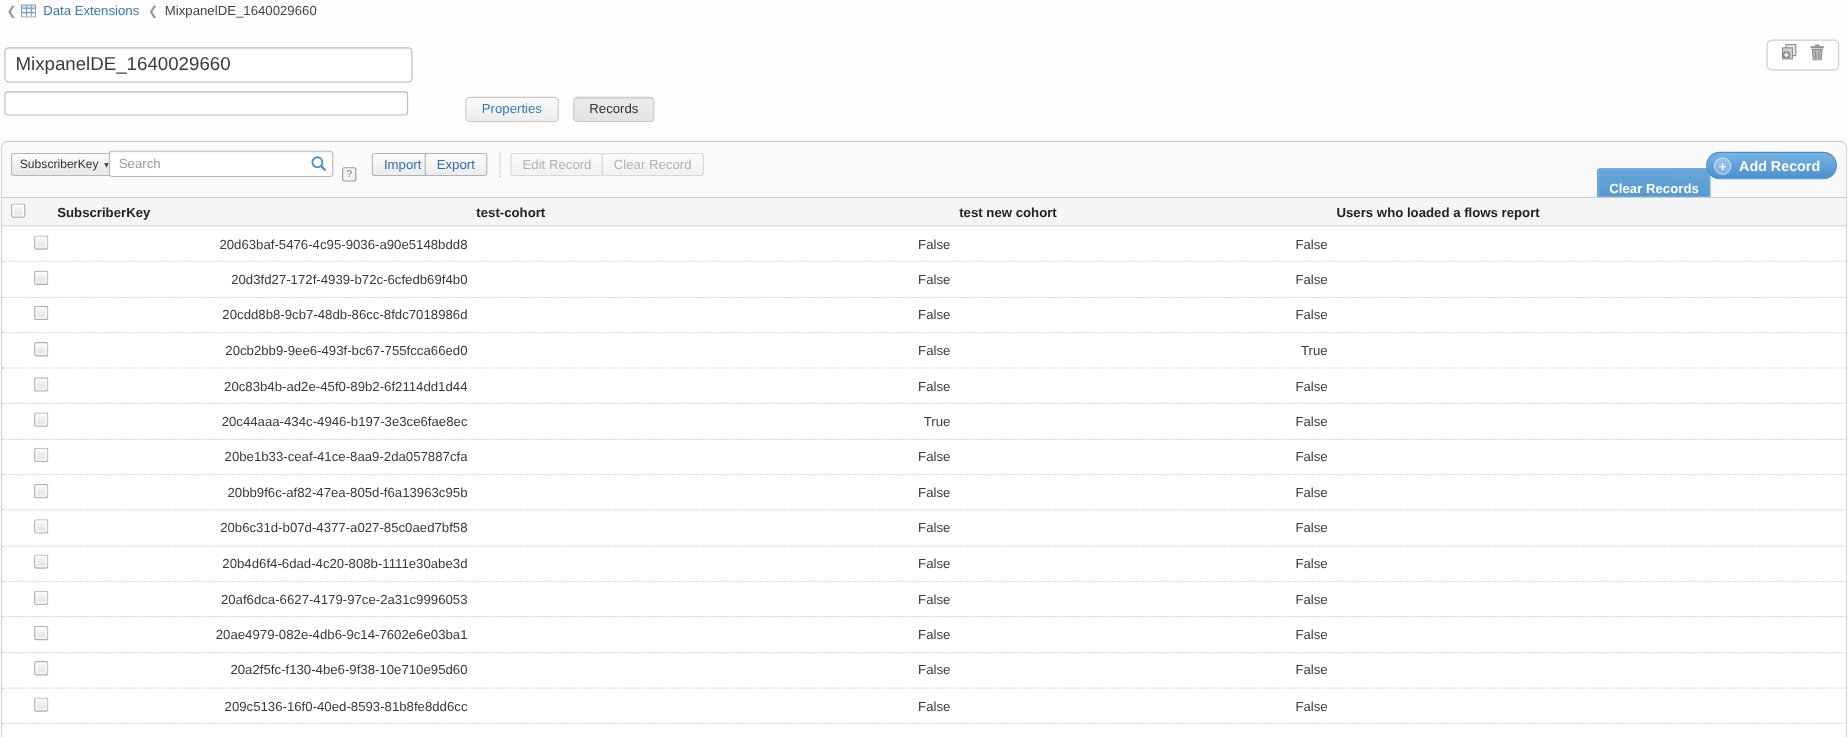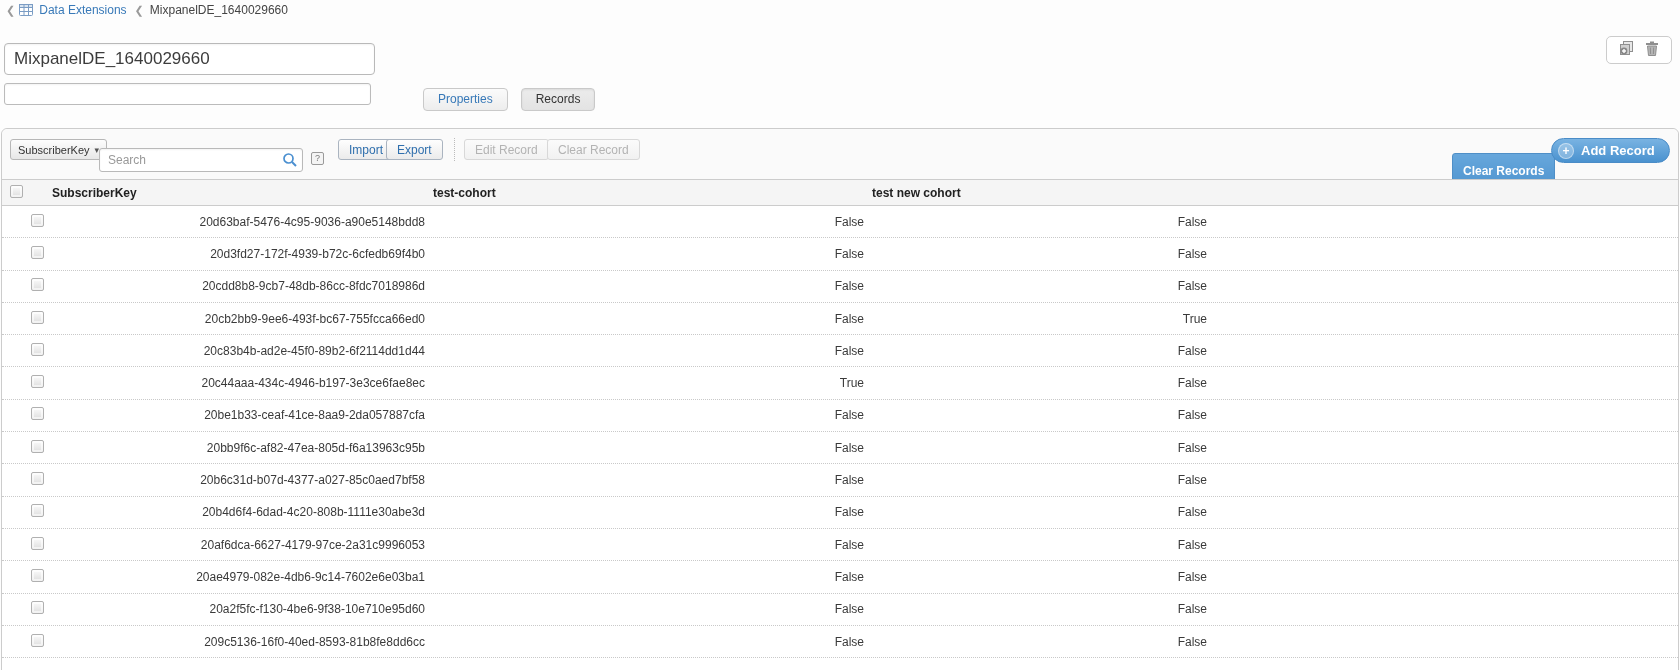"Search" .search-wrap { top: 19px -> 8px }
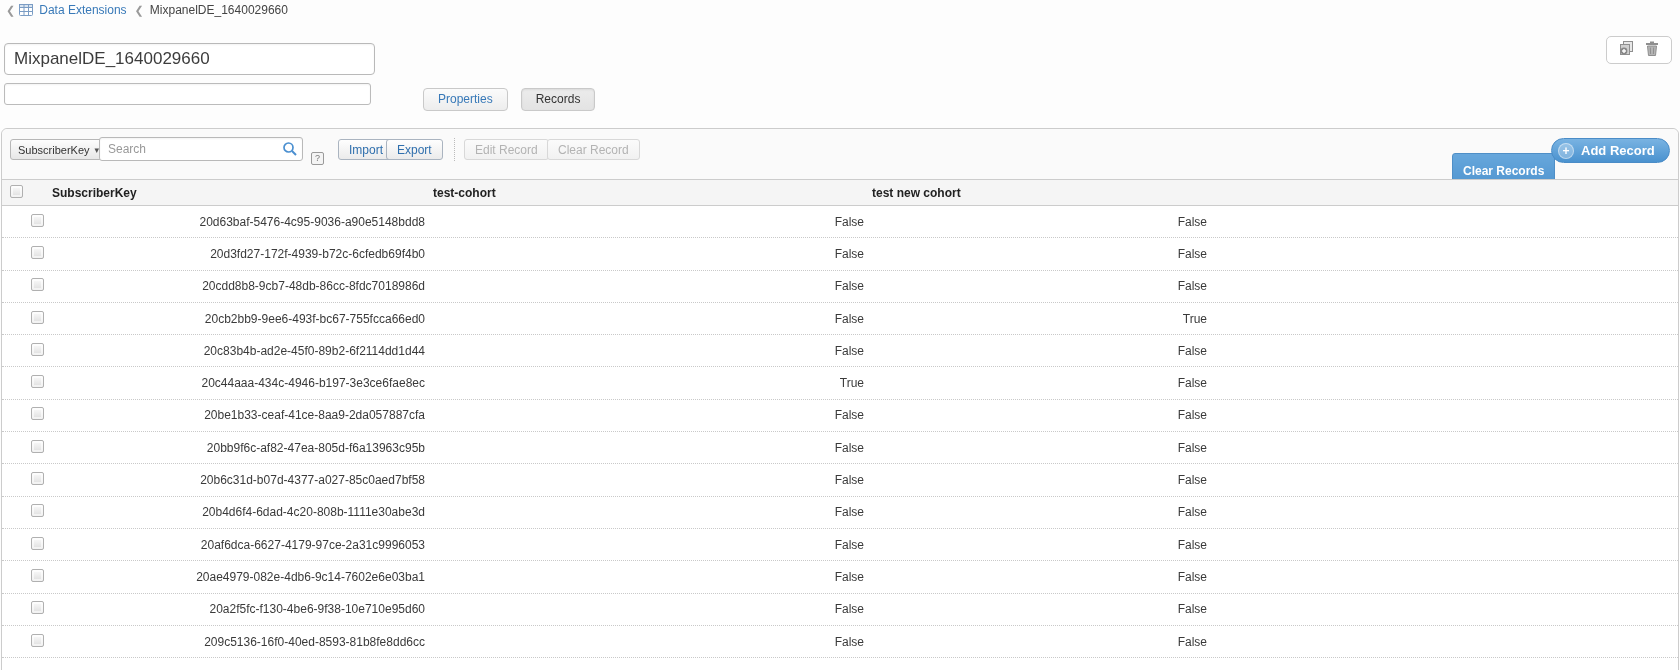"Users who loaded a flows" div.cell { html: none -> <div>Users who loaded a flows report</div> }
